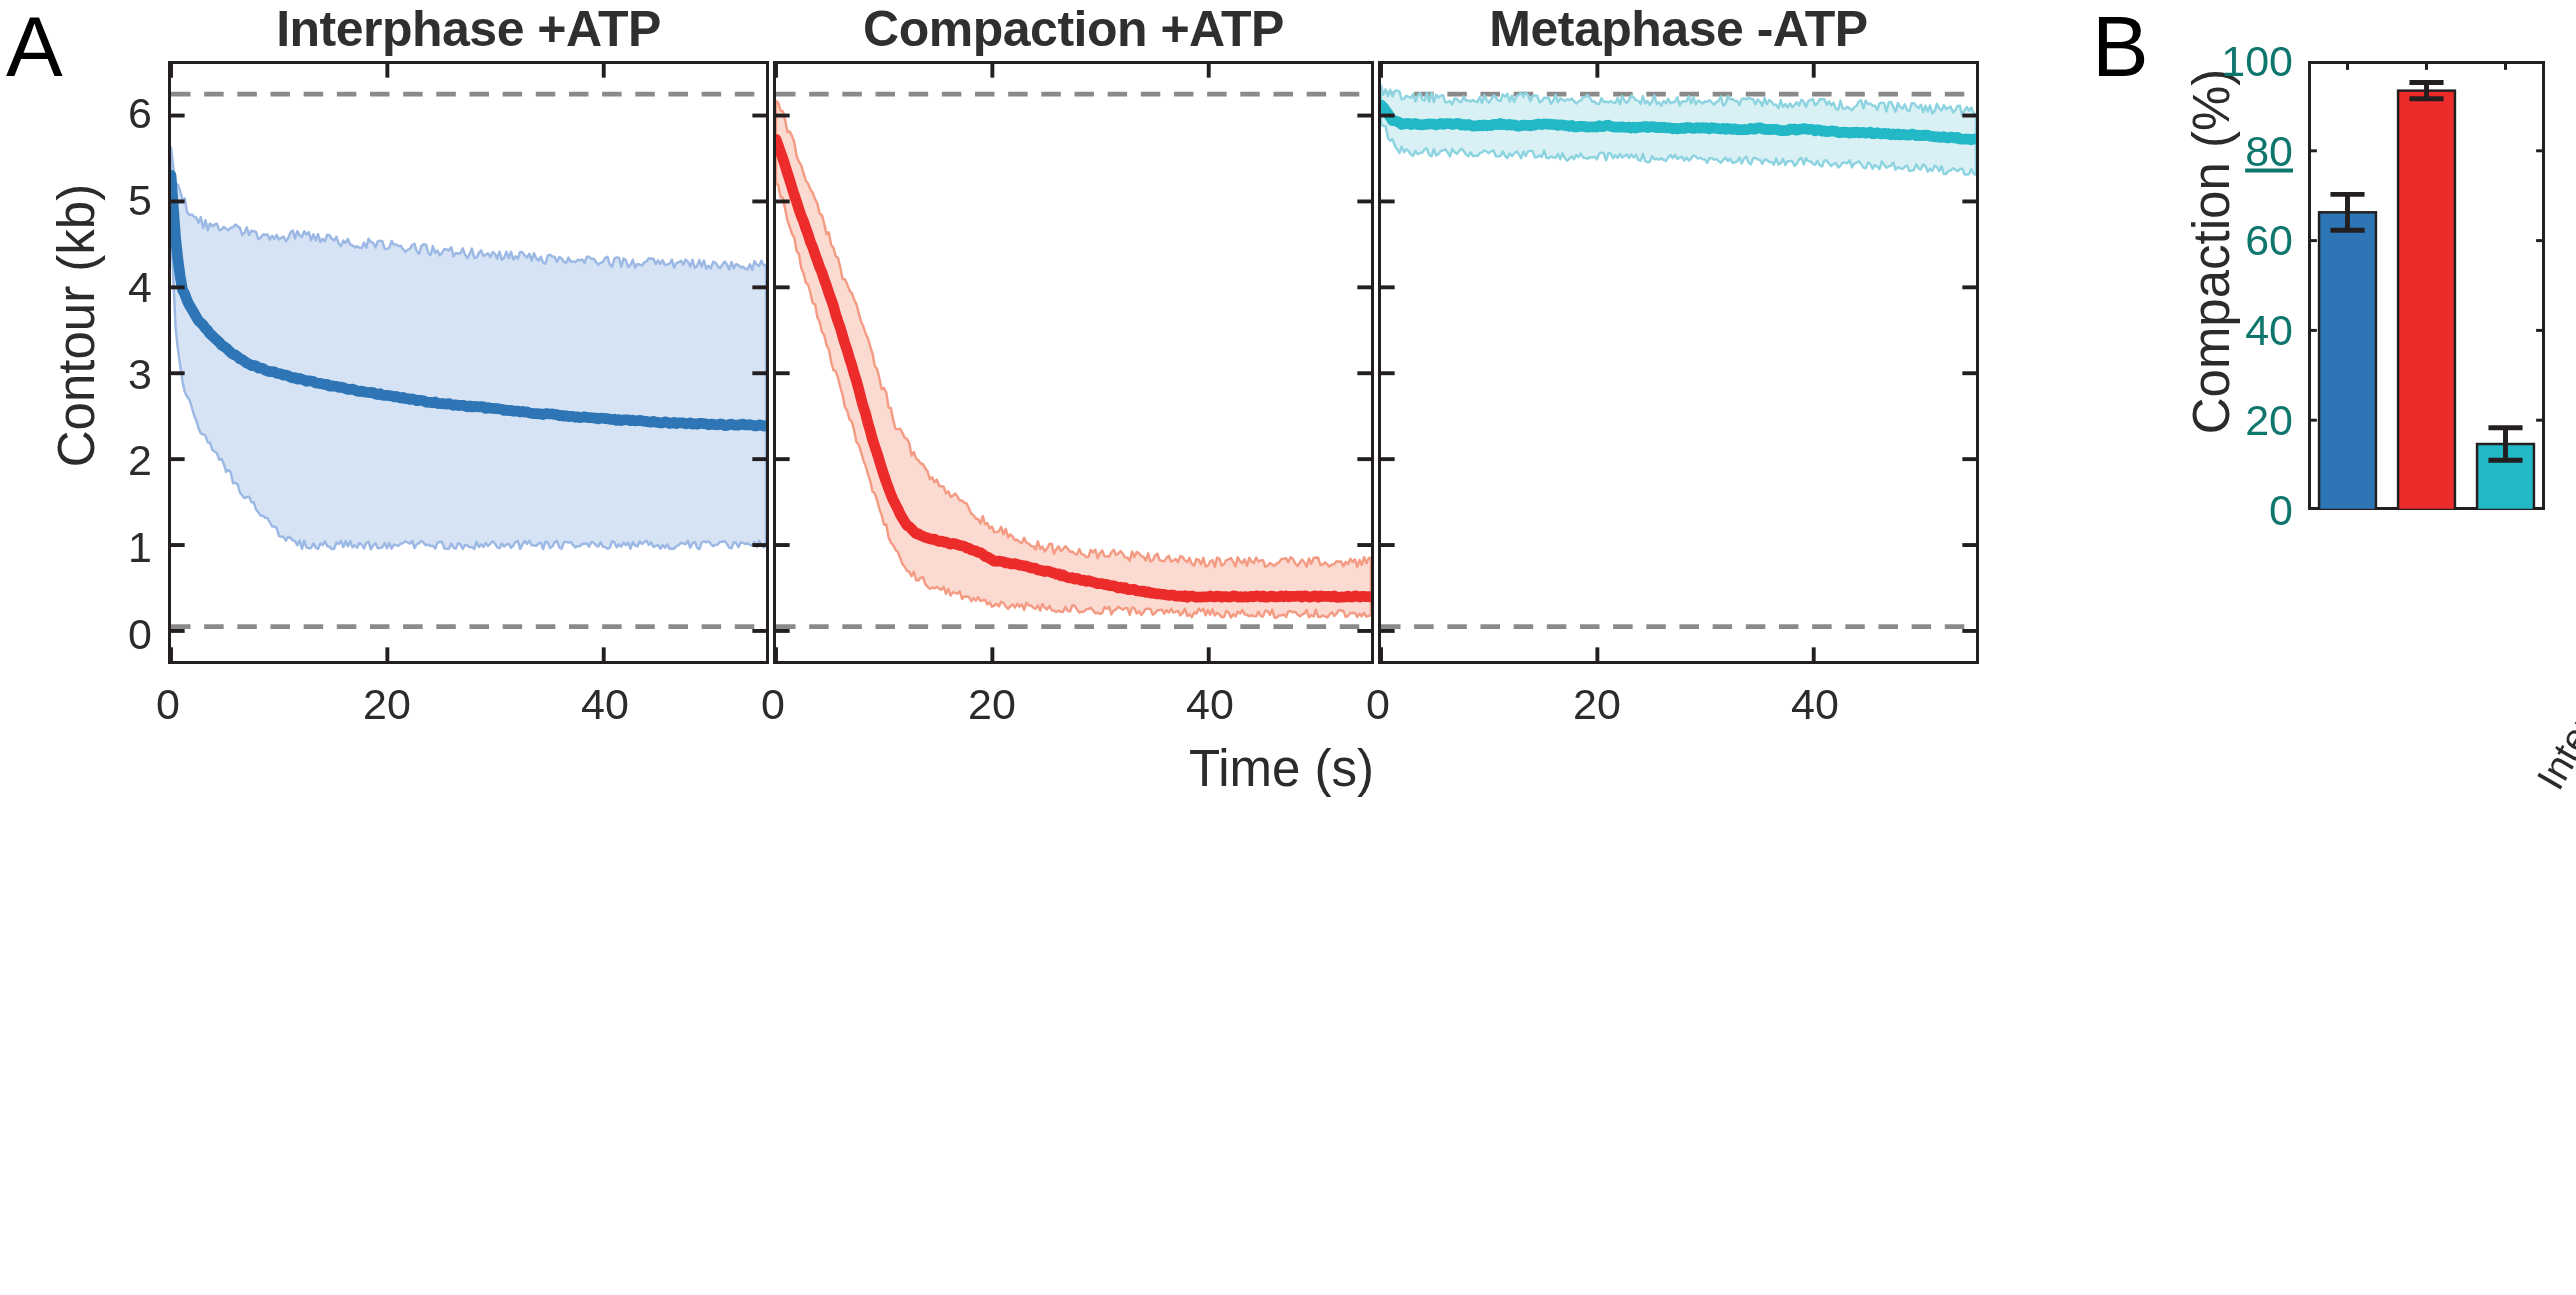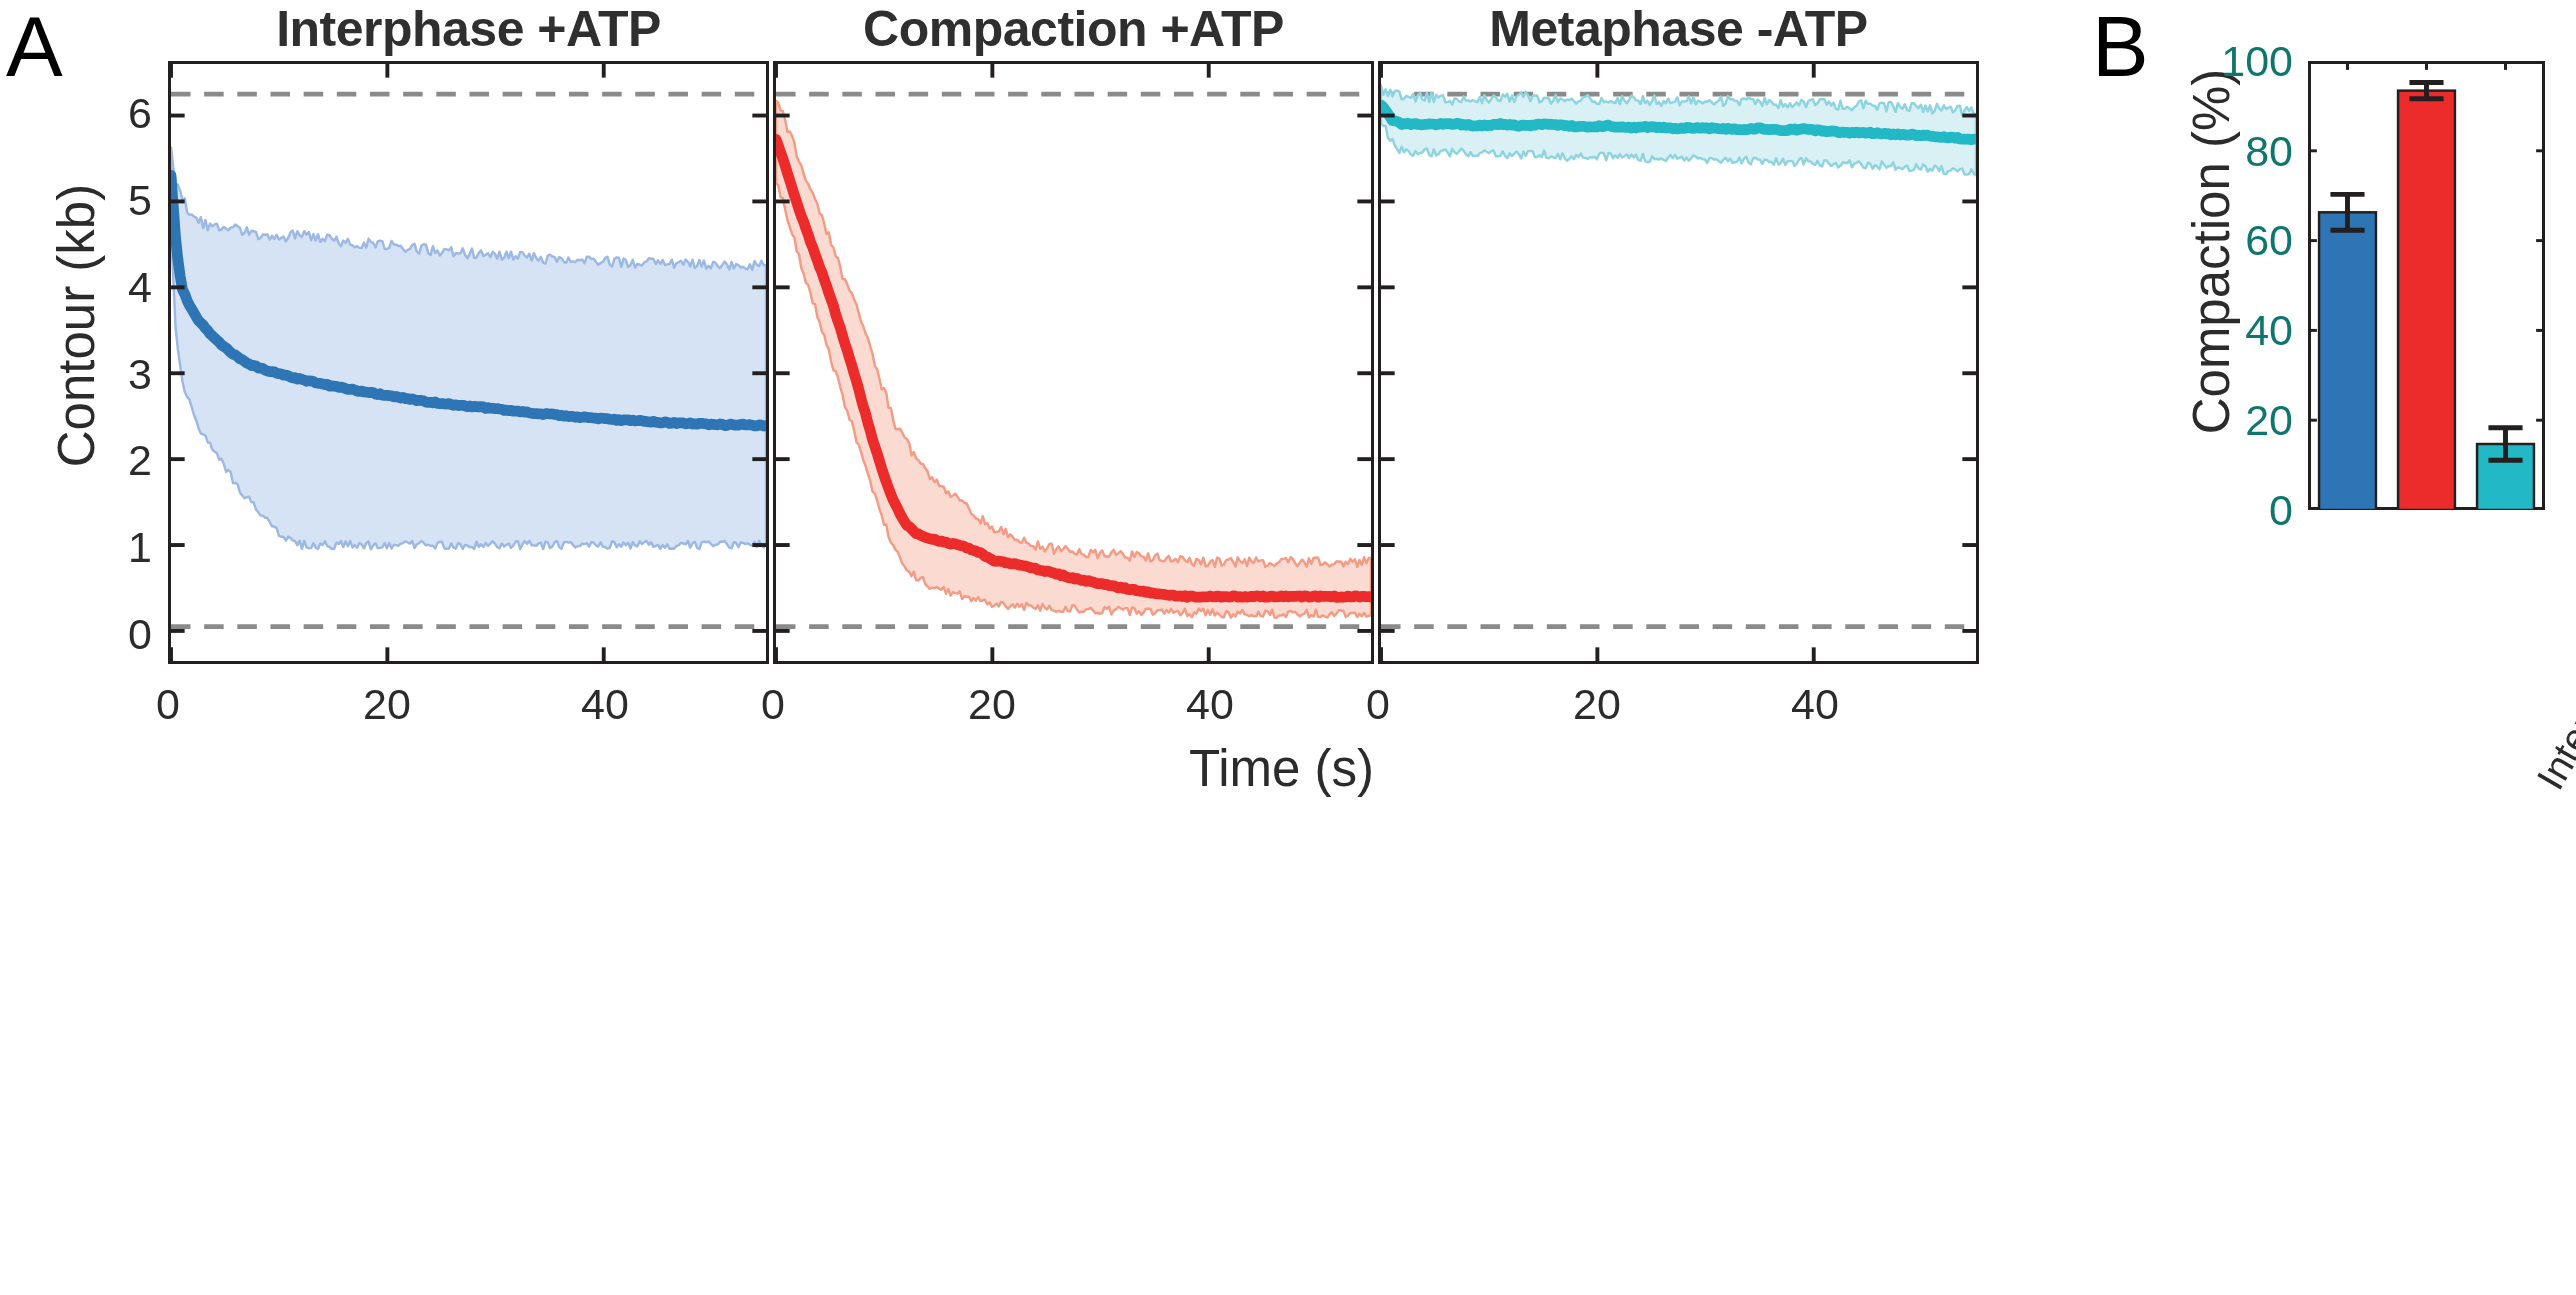"80" div.bytick { text-decoration: none -> underline }
